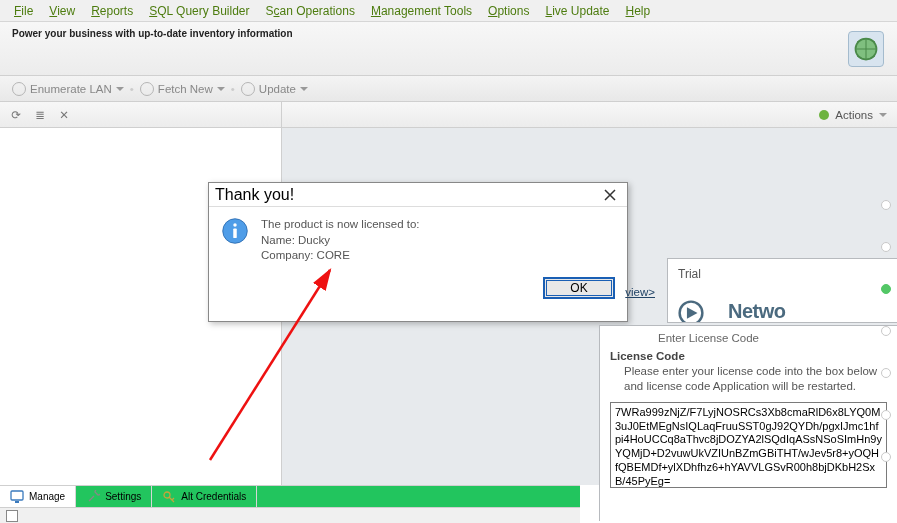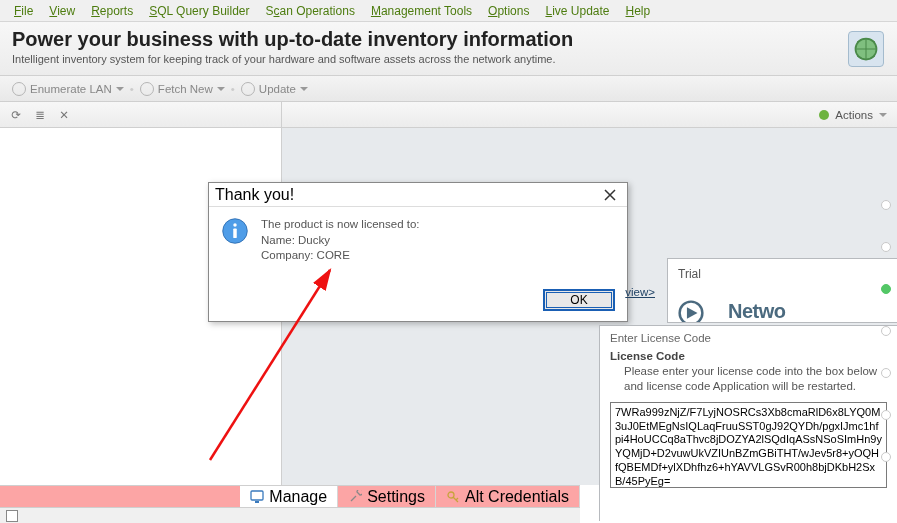"Power your business with up-to-date" .banner h1 { font-size: 20px -> 10px }
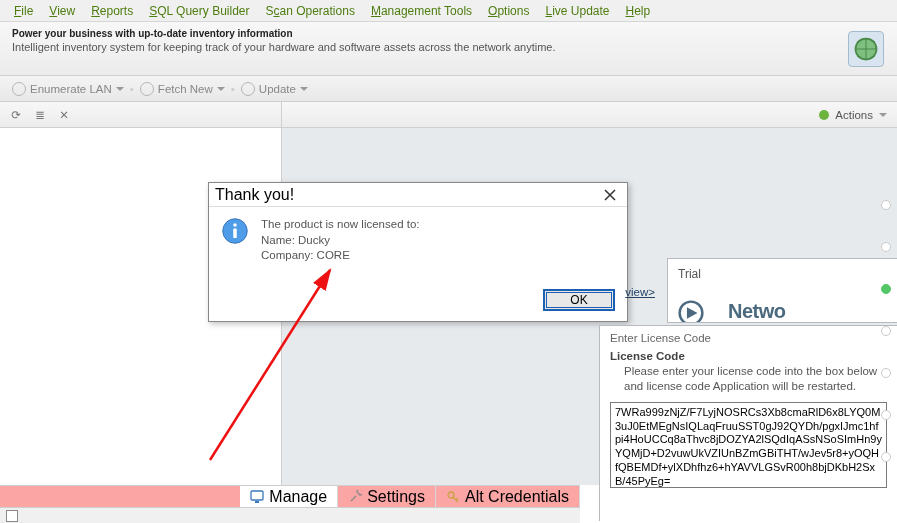"Intelligent inventory system for keeping" p { html: <p>Intelligent inventory system for keeping track of your hardware and software assets across the network anytime.</p> -> none }
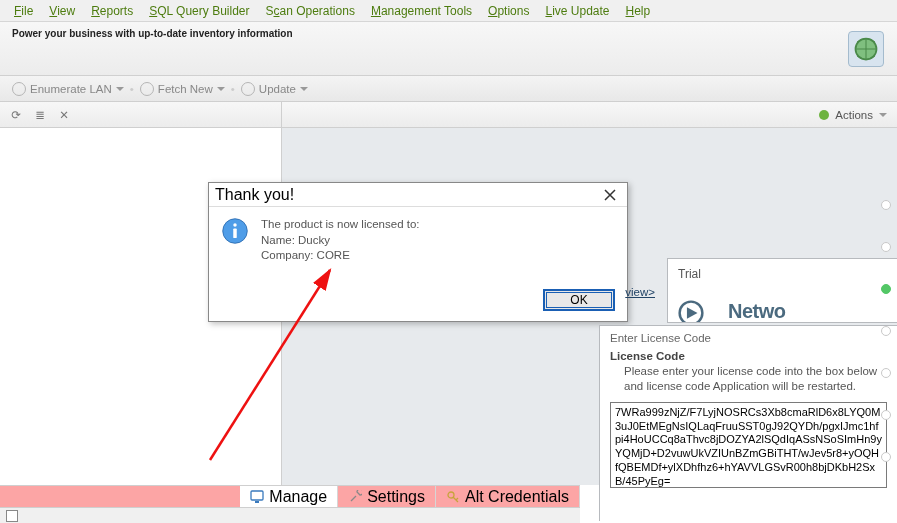"OK" .dialog .buttons { bottom: 10px -> 22px }
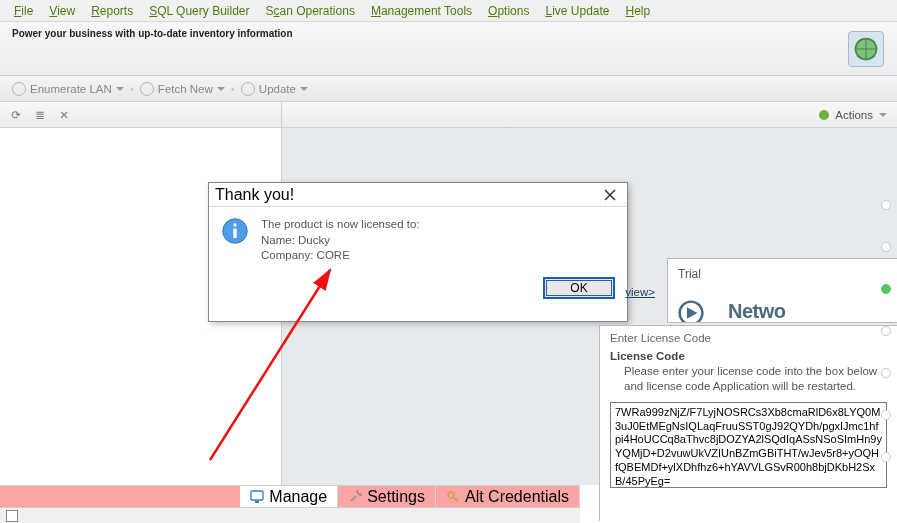"Enter License Code" .licbox .hdr1 { margin-left: none -> 48px }
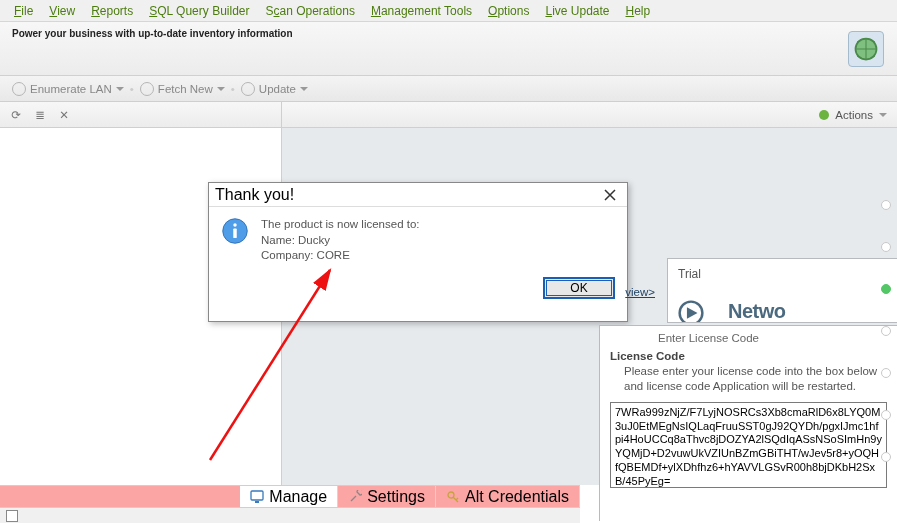"Manage" .bottombar { background: #fca5a5 -> #22c55e; font-size: 16px -> 10px; justify-content: flex-end -> none }
